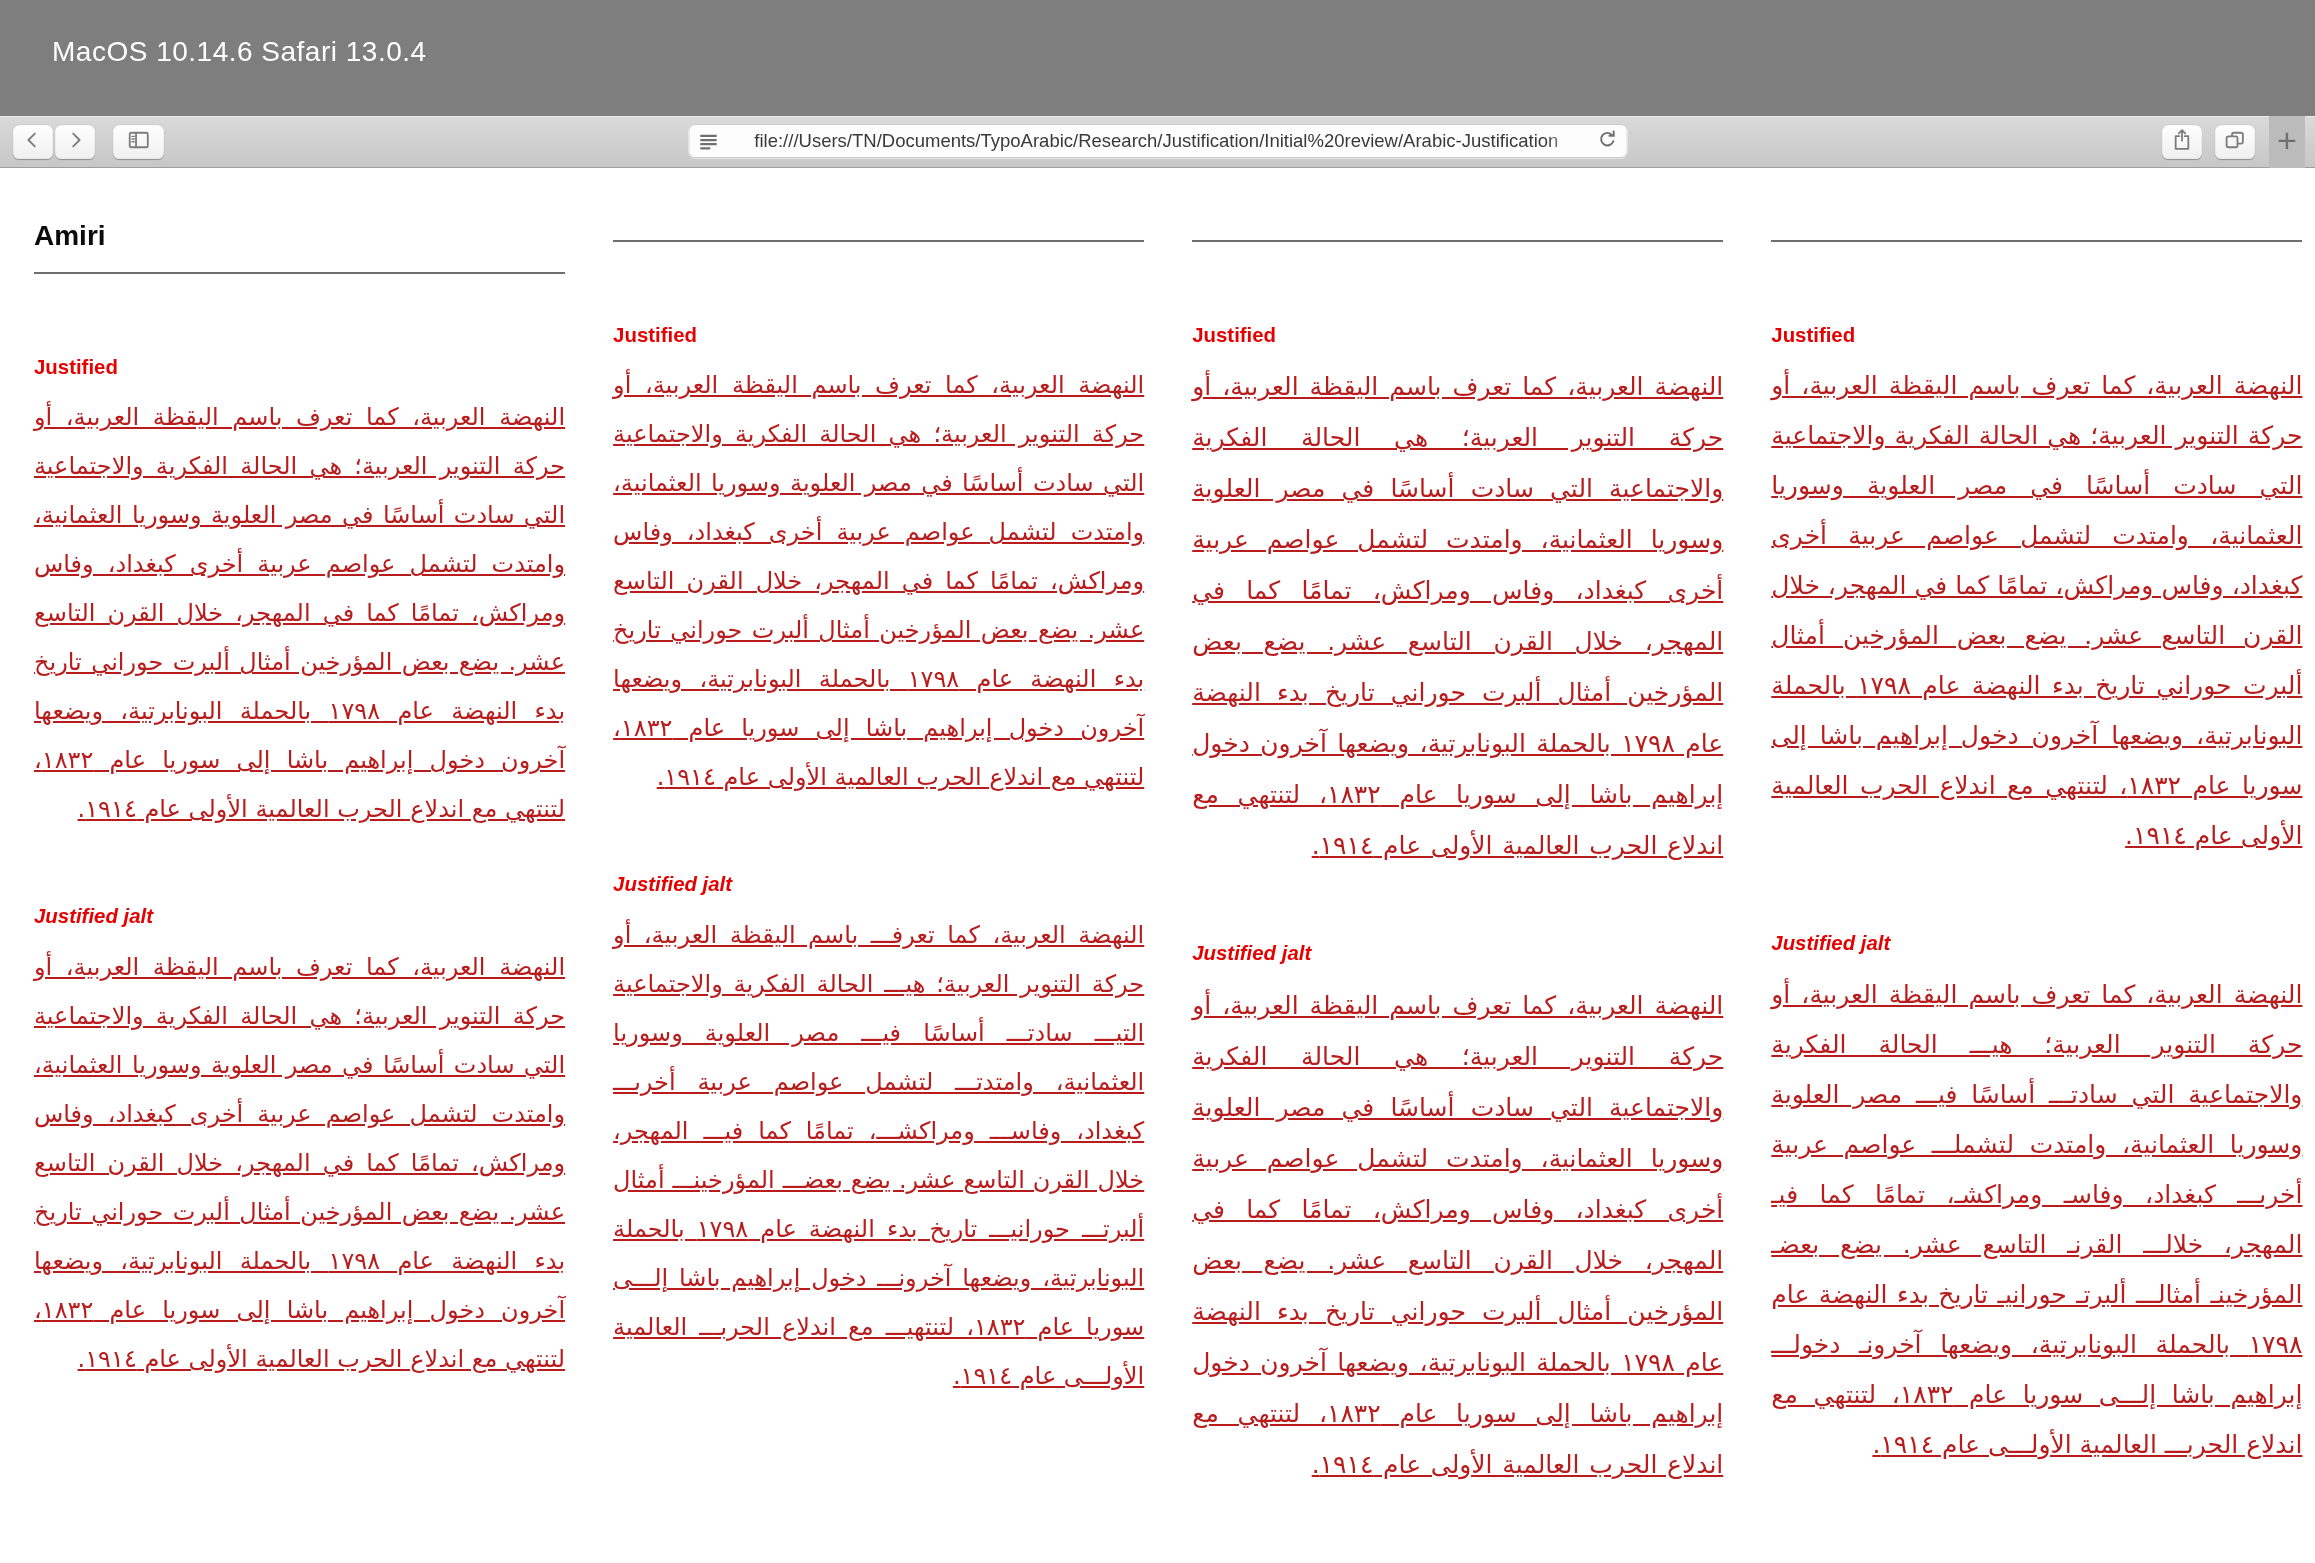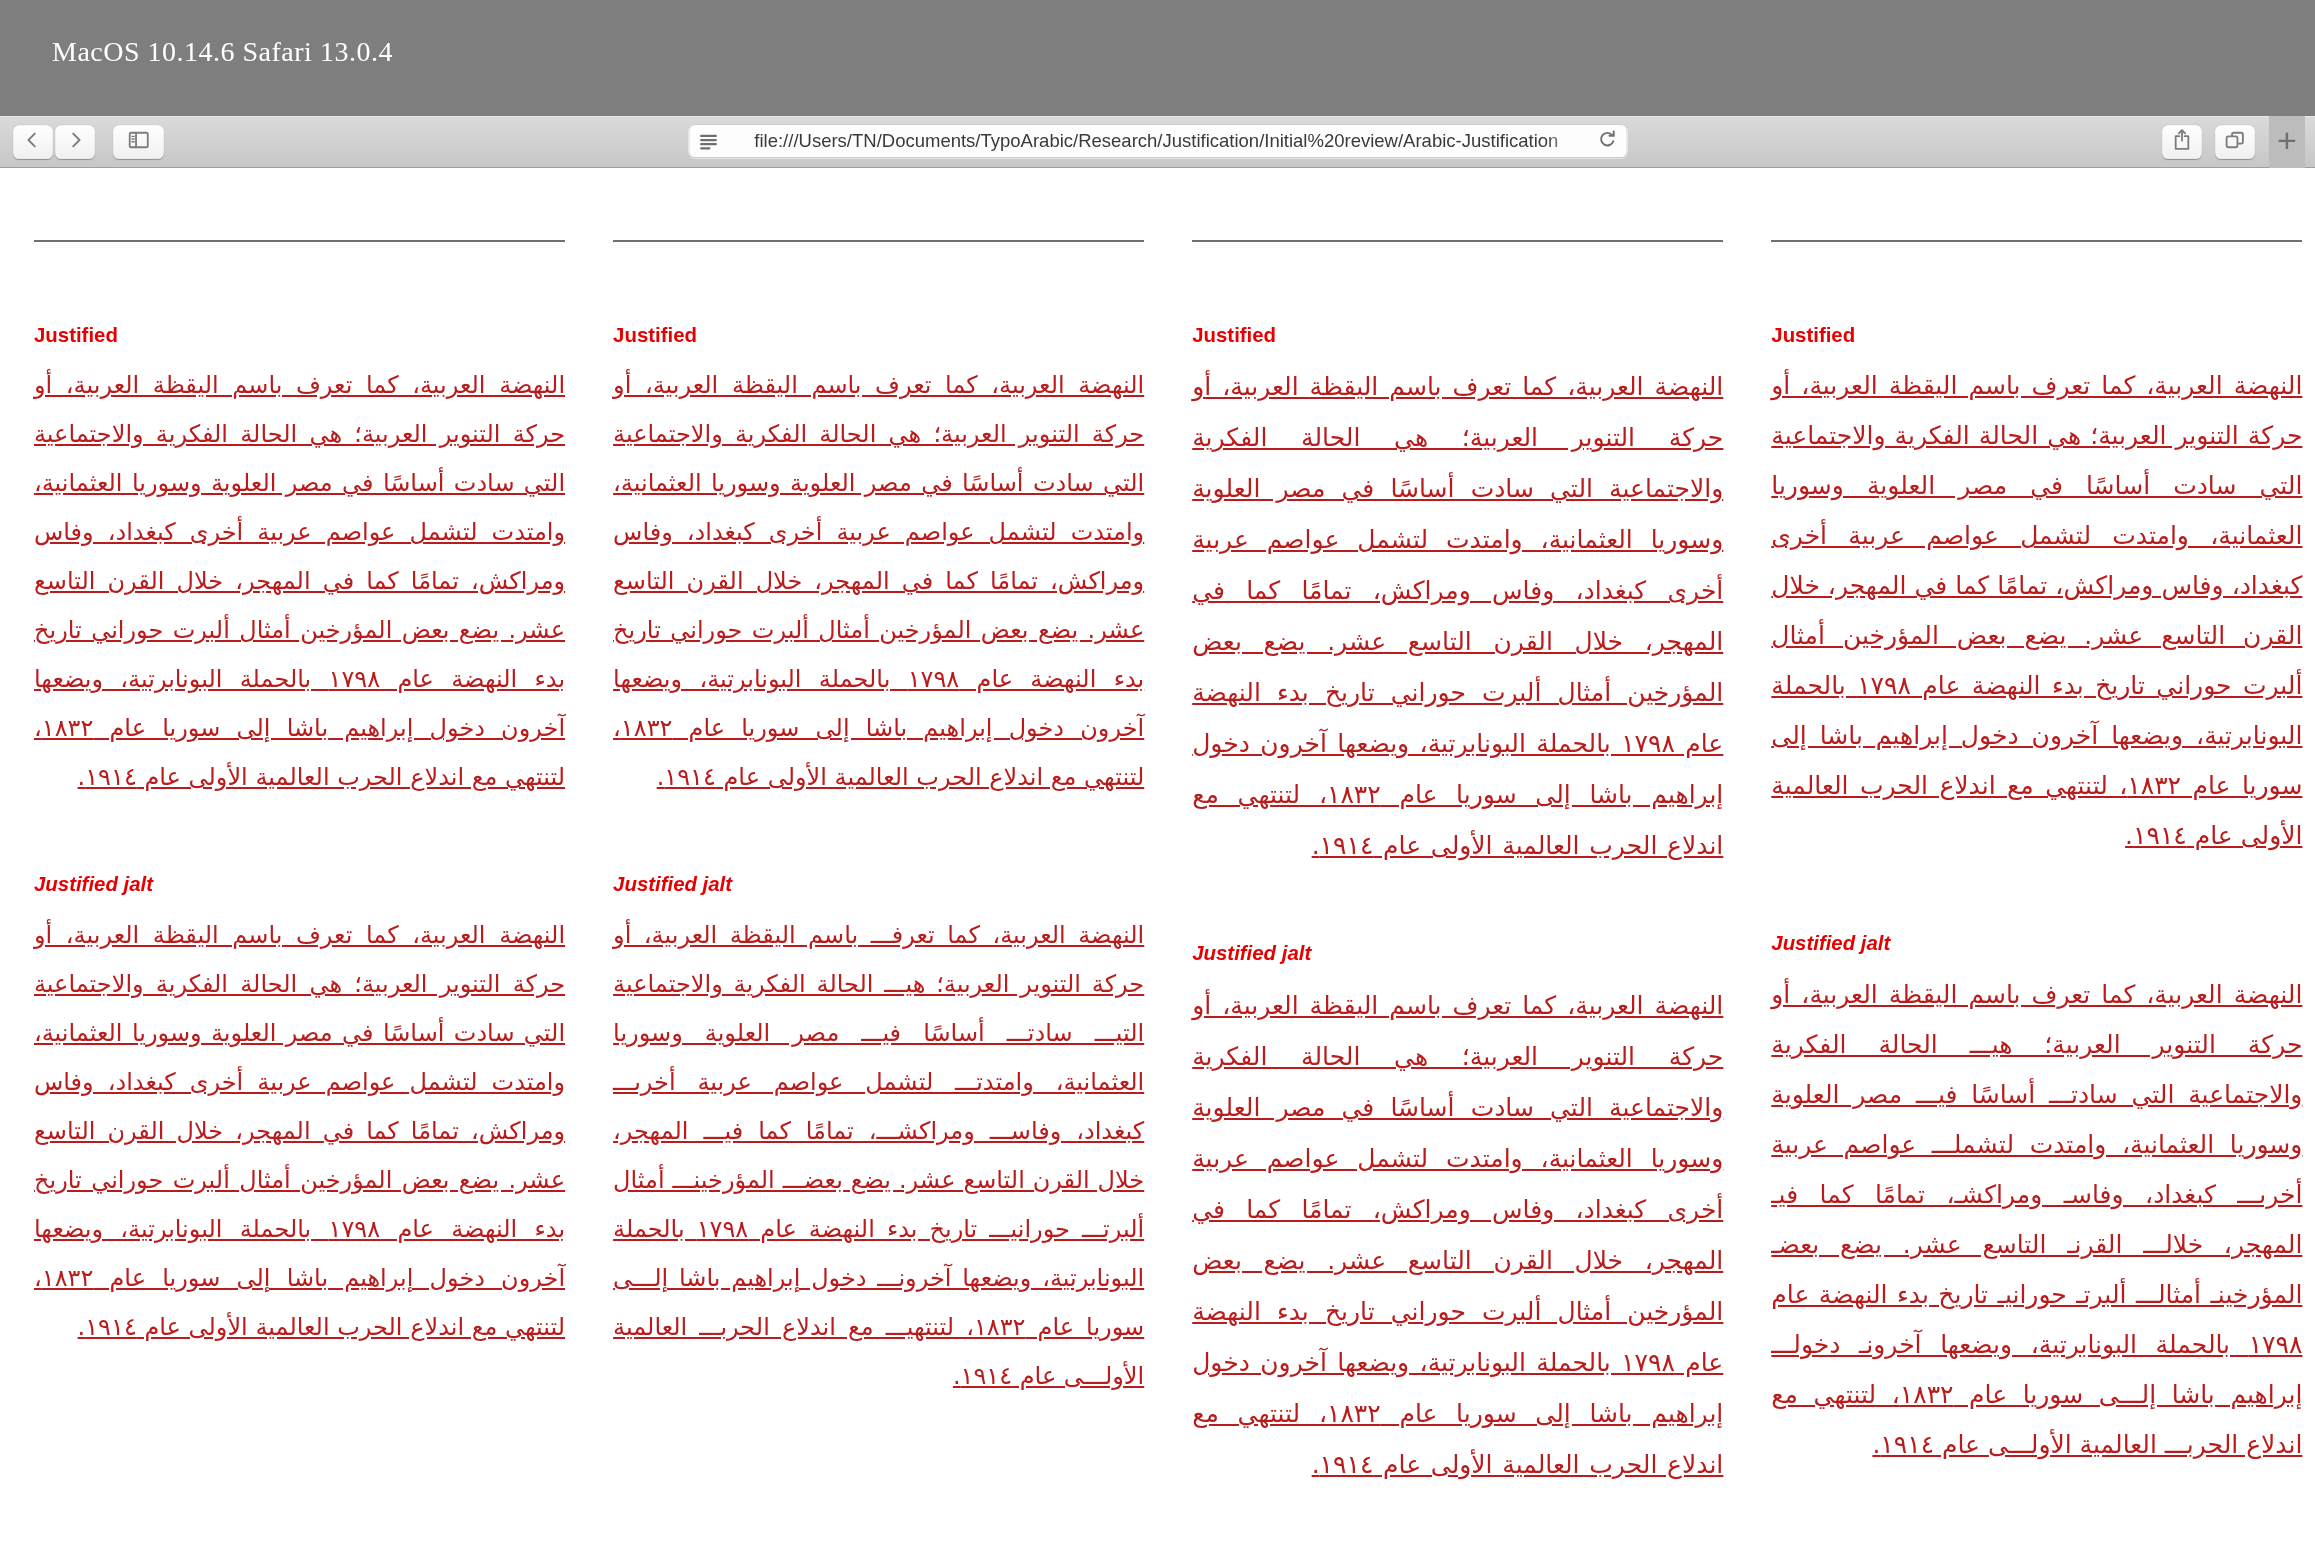"MacOS 10.14.6 Safari 13.0.4" .titlebar { font-family: Liberation Serif, serif -> none }
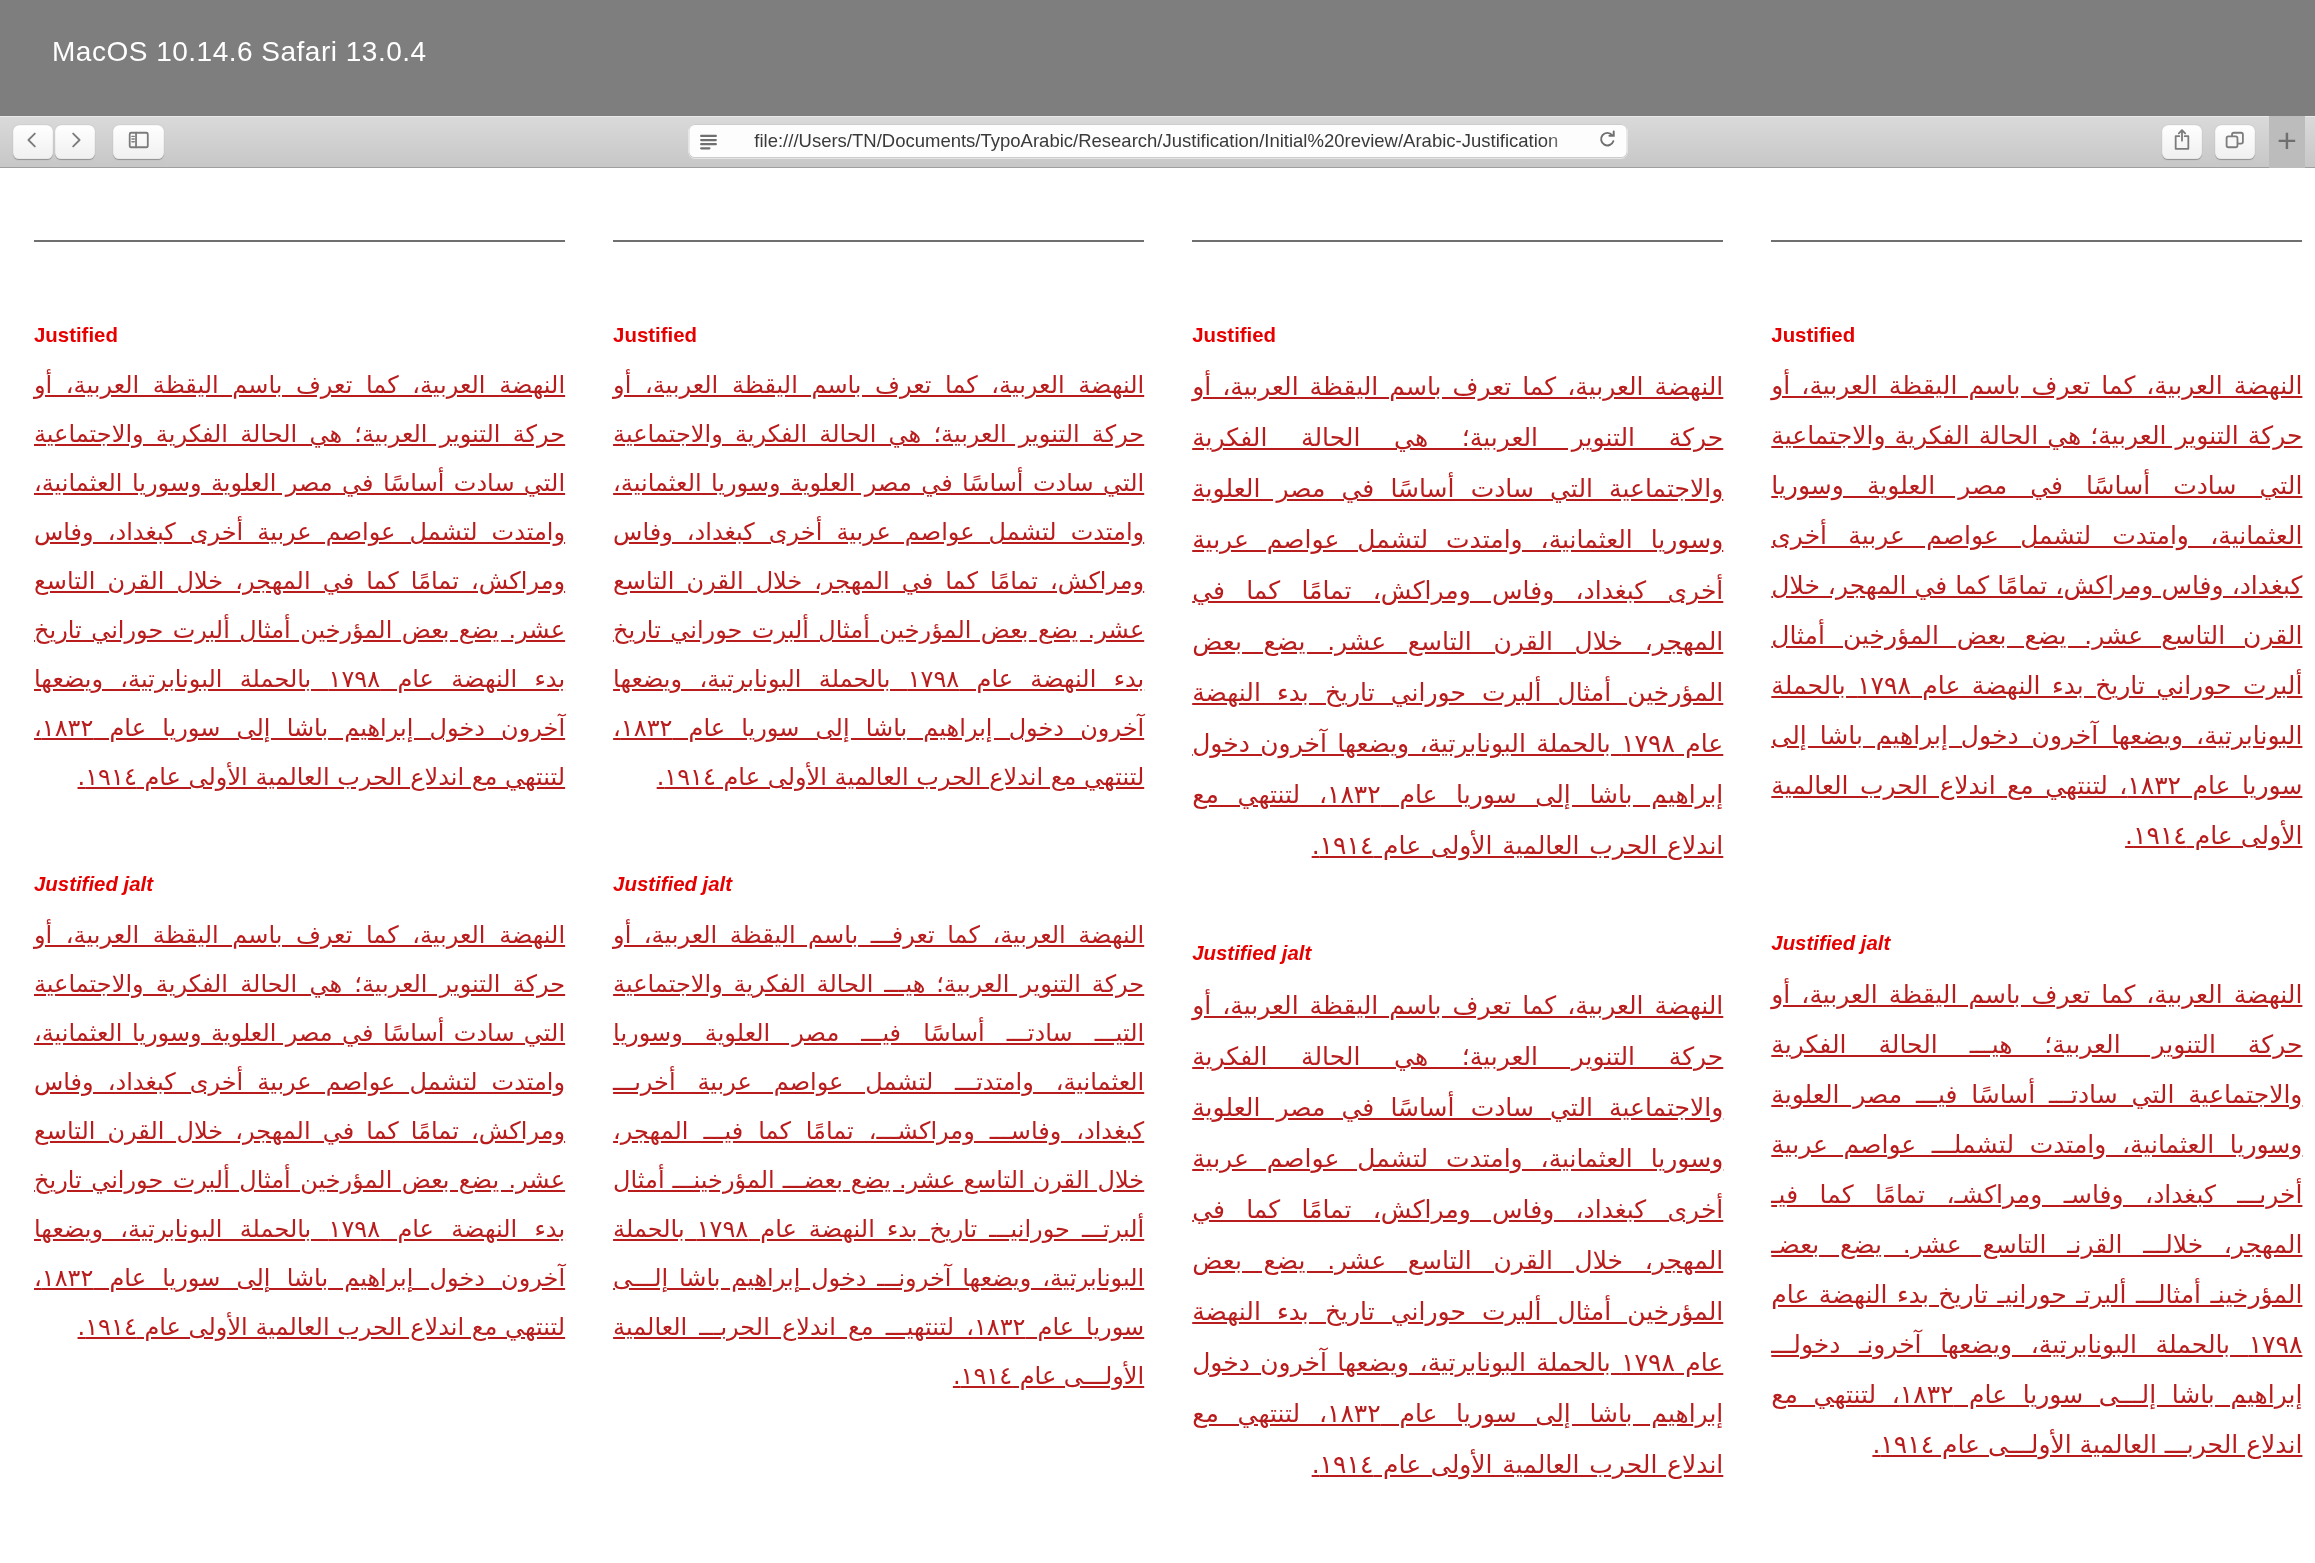"Amiri" h2 { html: none -> <h2>Amiri</h2> }
